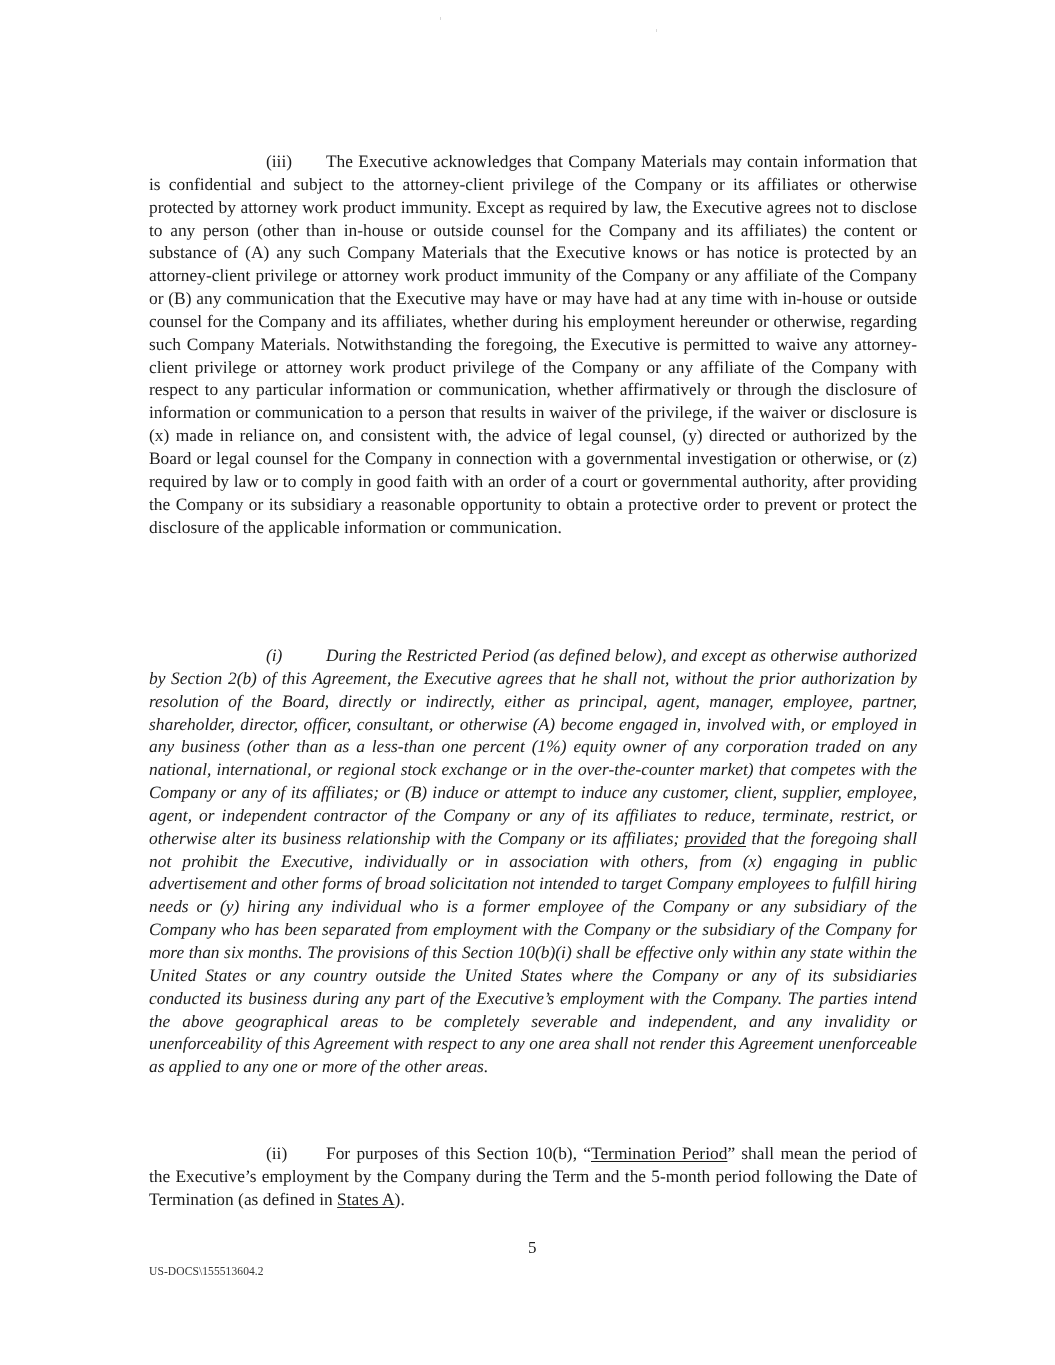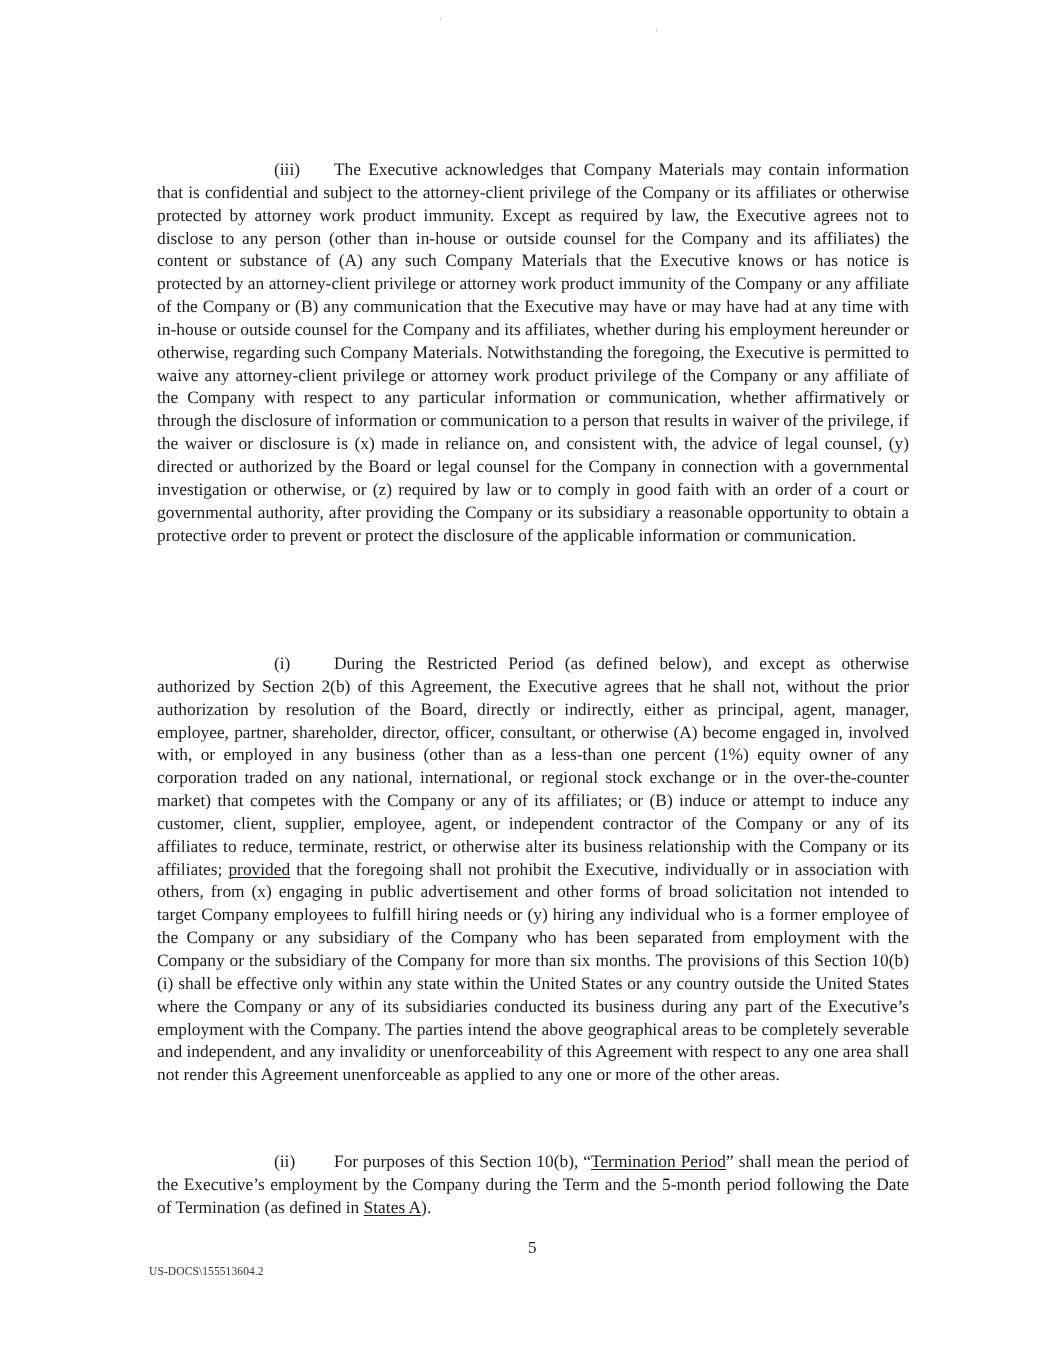"(iii) The Executive acknowledges that" .para { margin: 8px -> 0 }
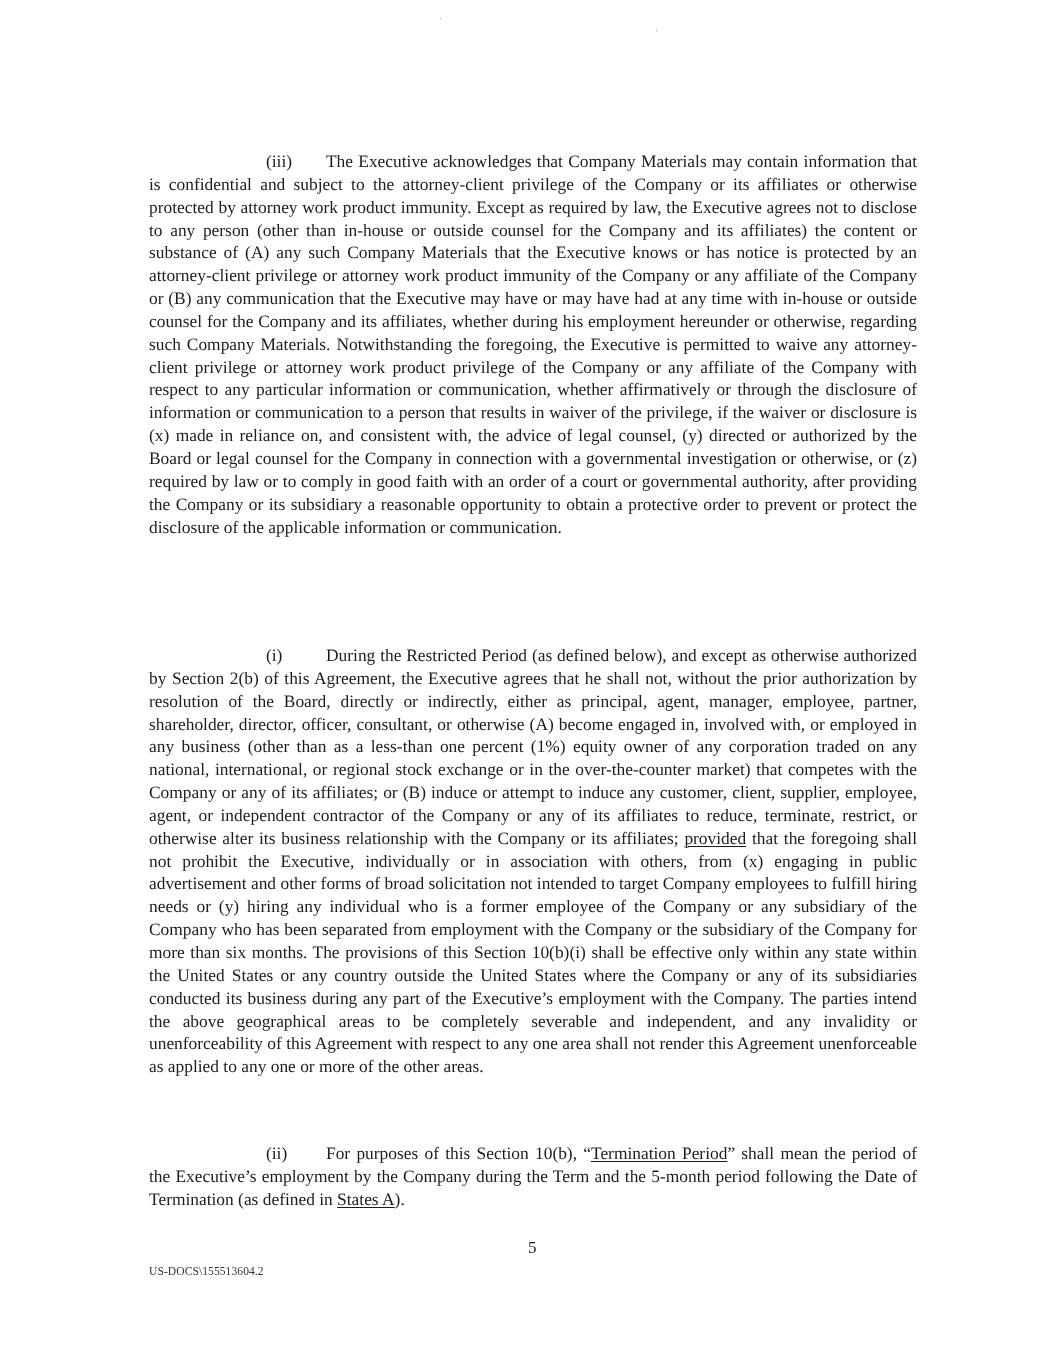"(i) During the Restricted Period" div.body-text { font-style: none -> italic }
